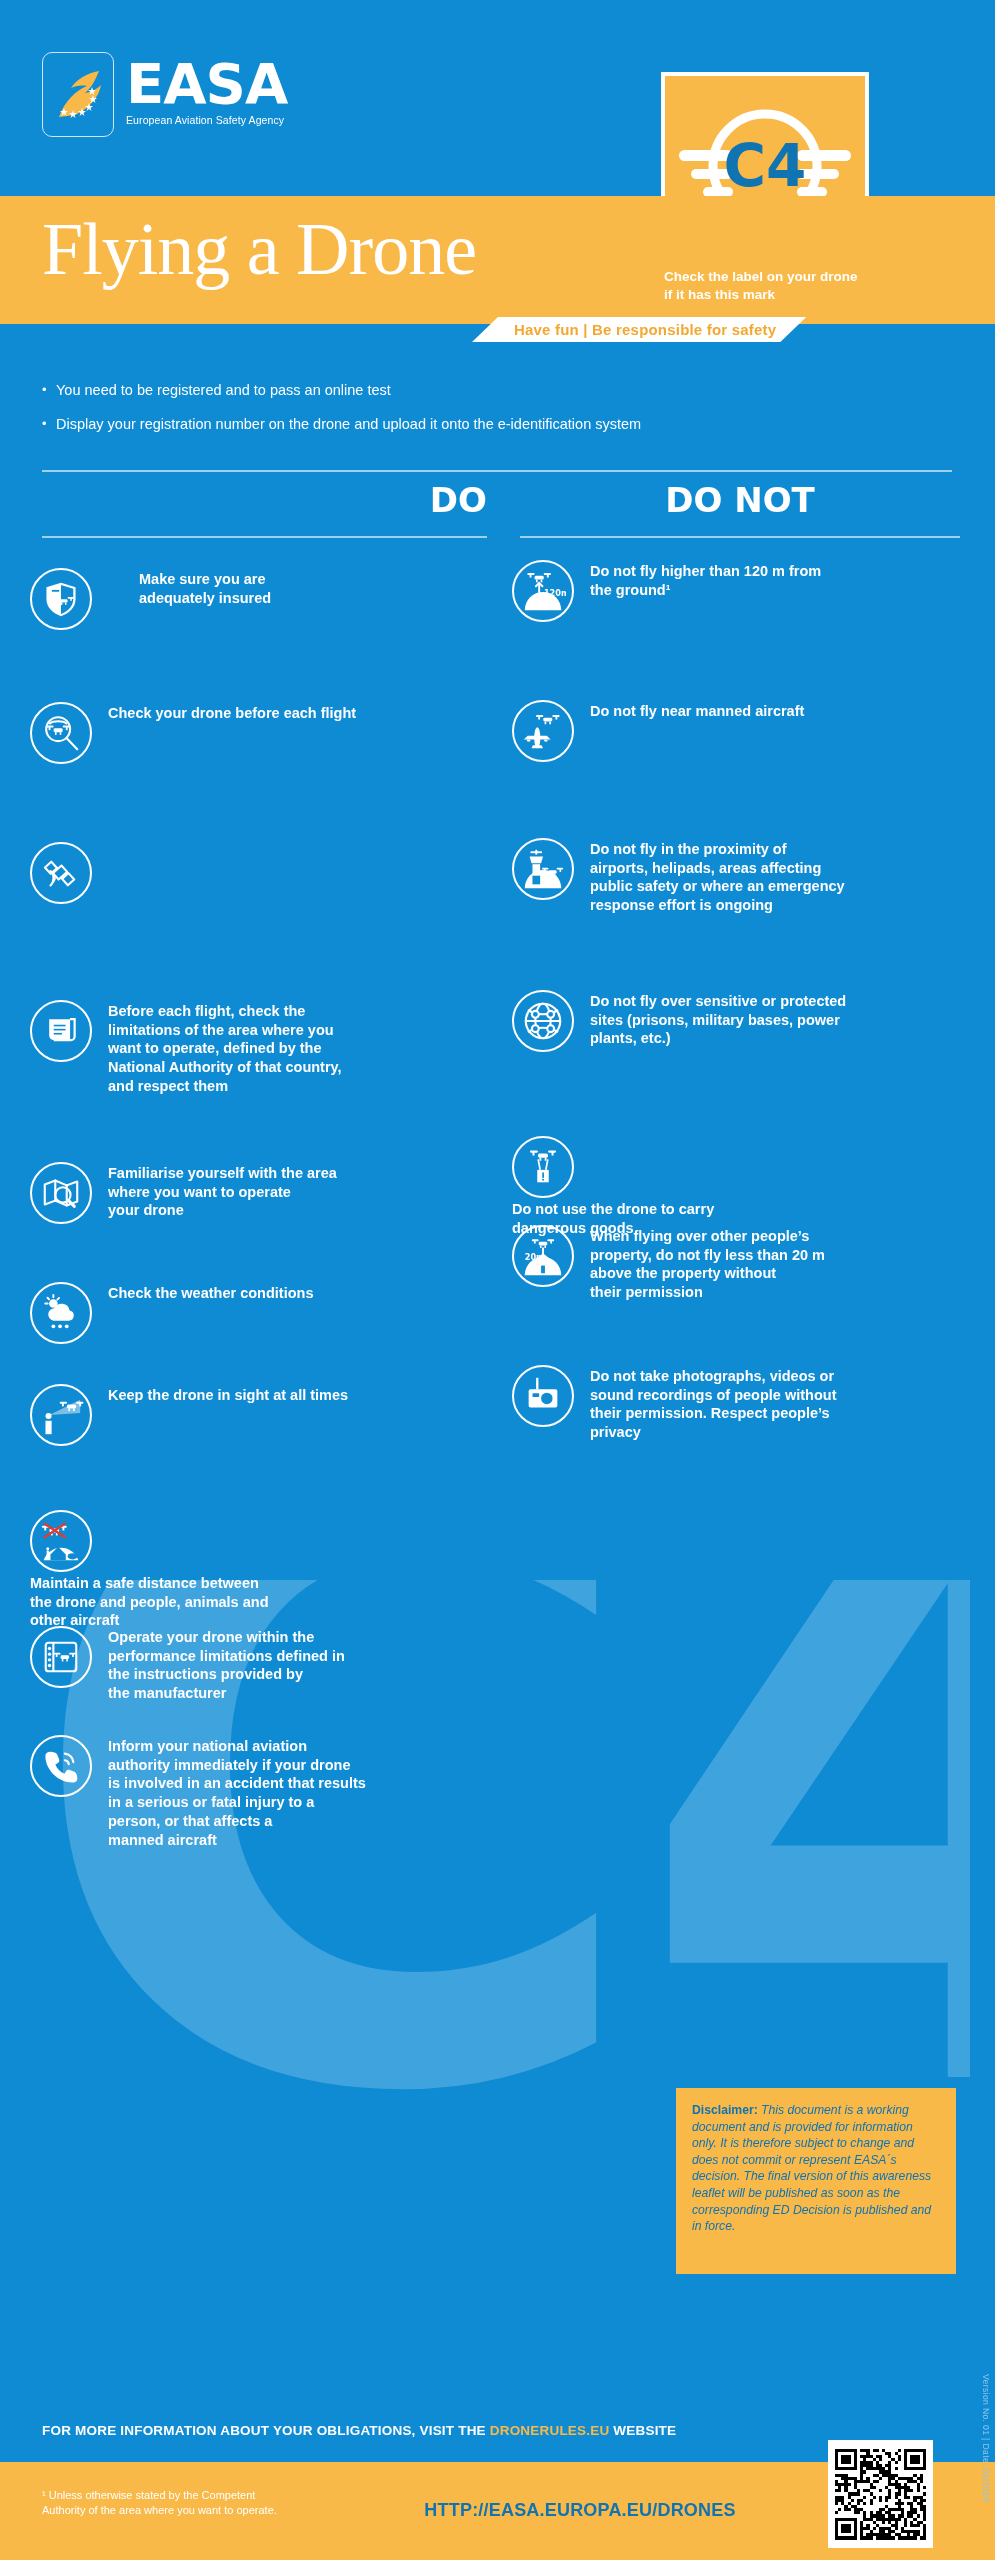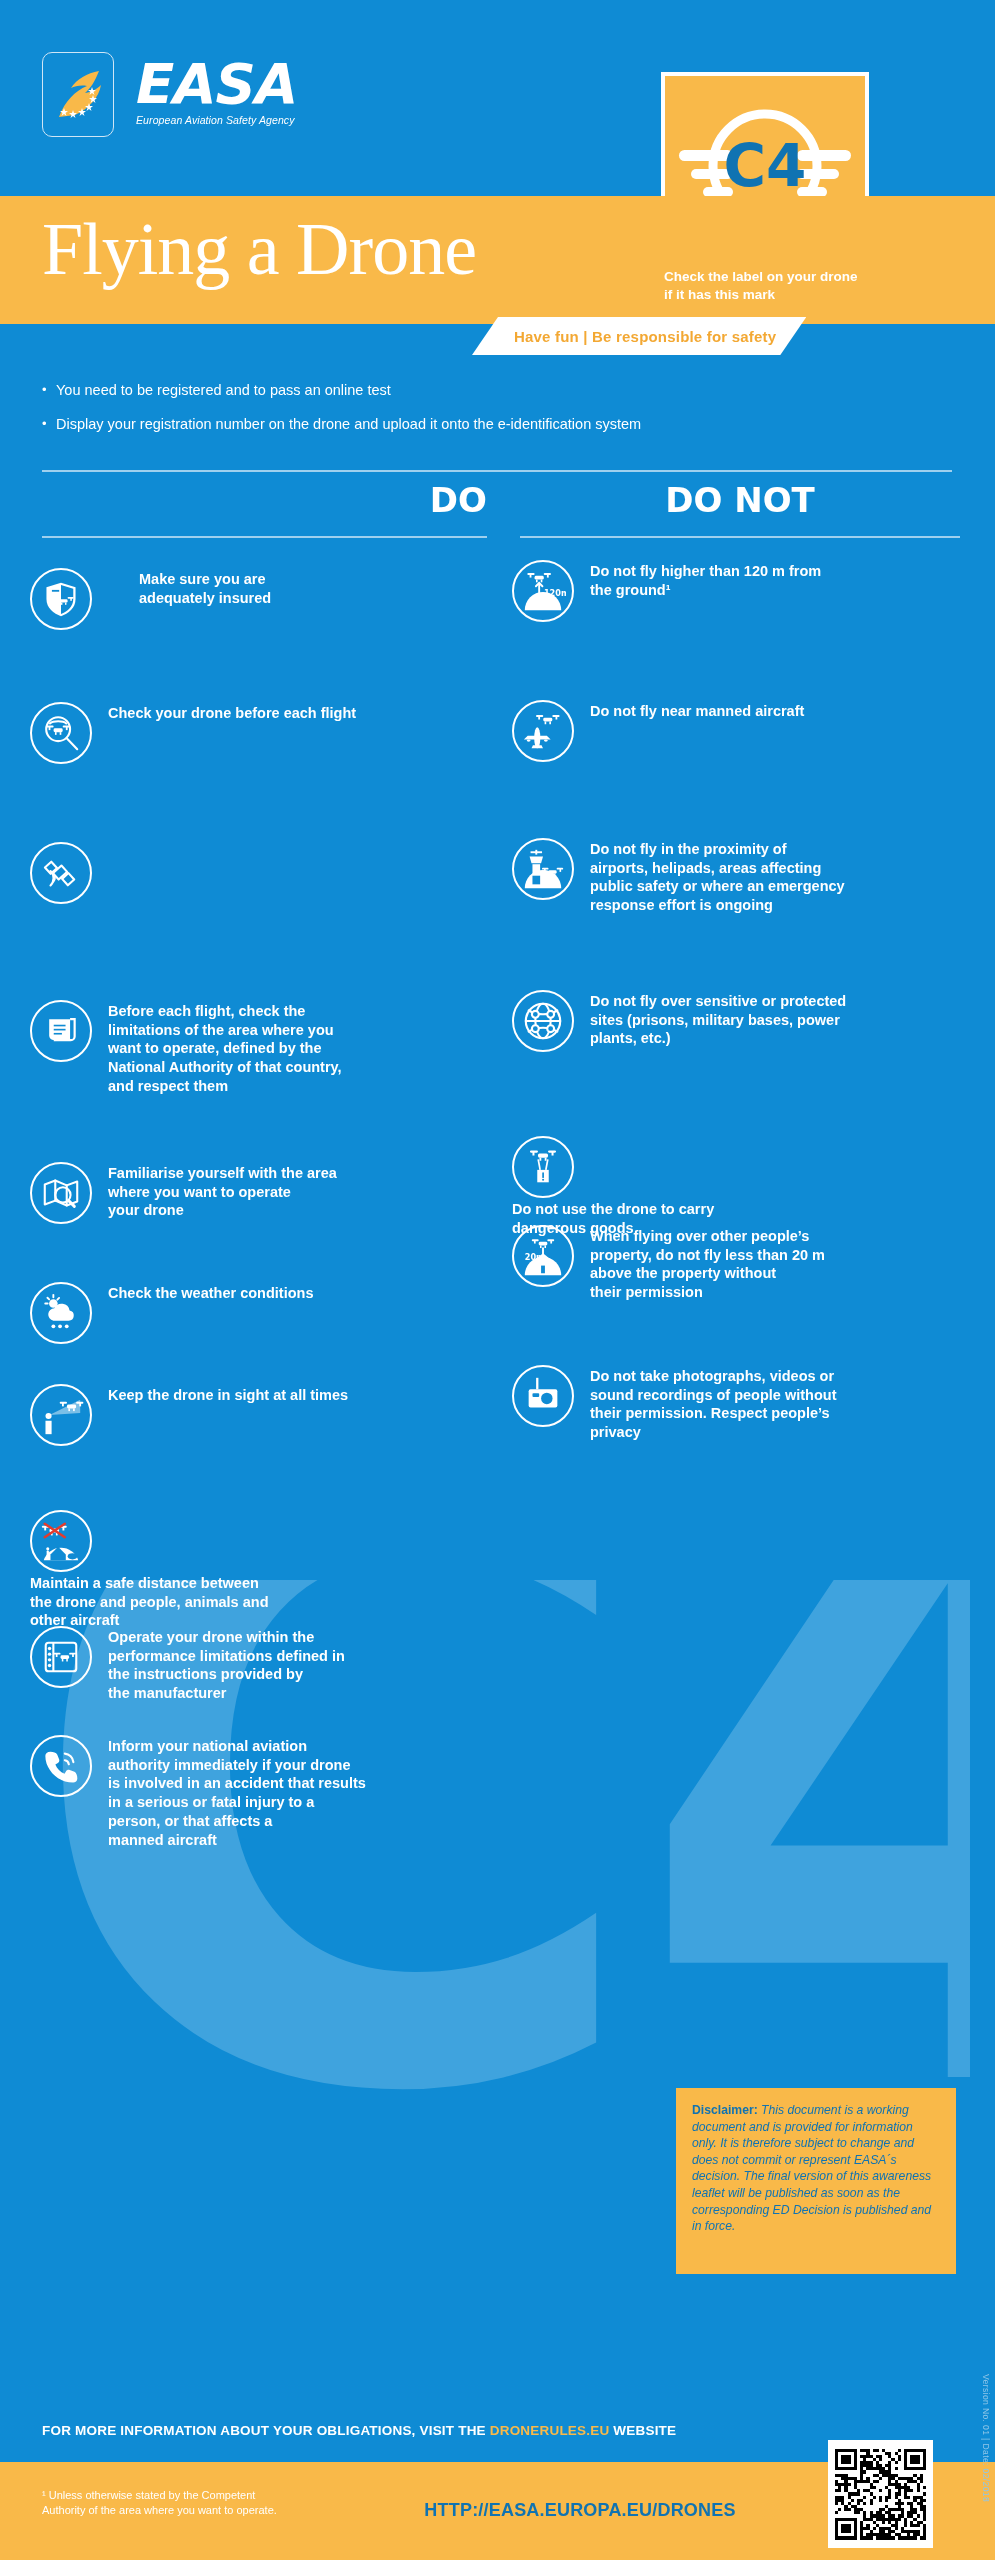"EASA" .logo-text { font-style: italic -> none; margin-left: 22px -> 12px }
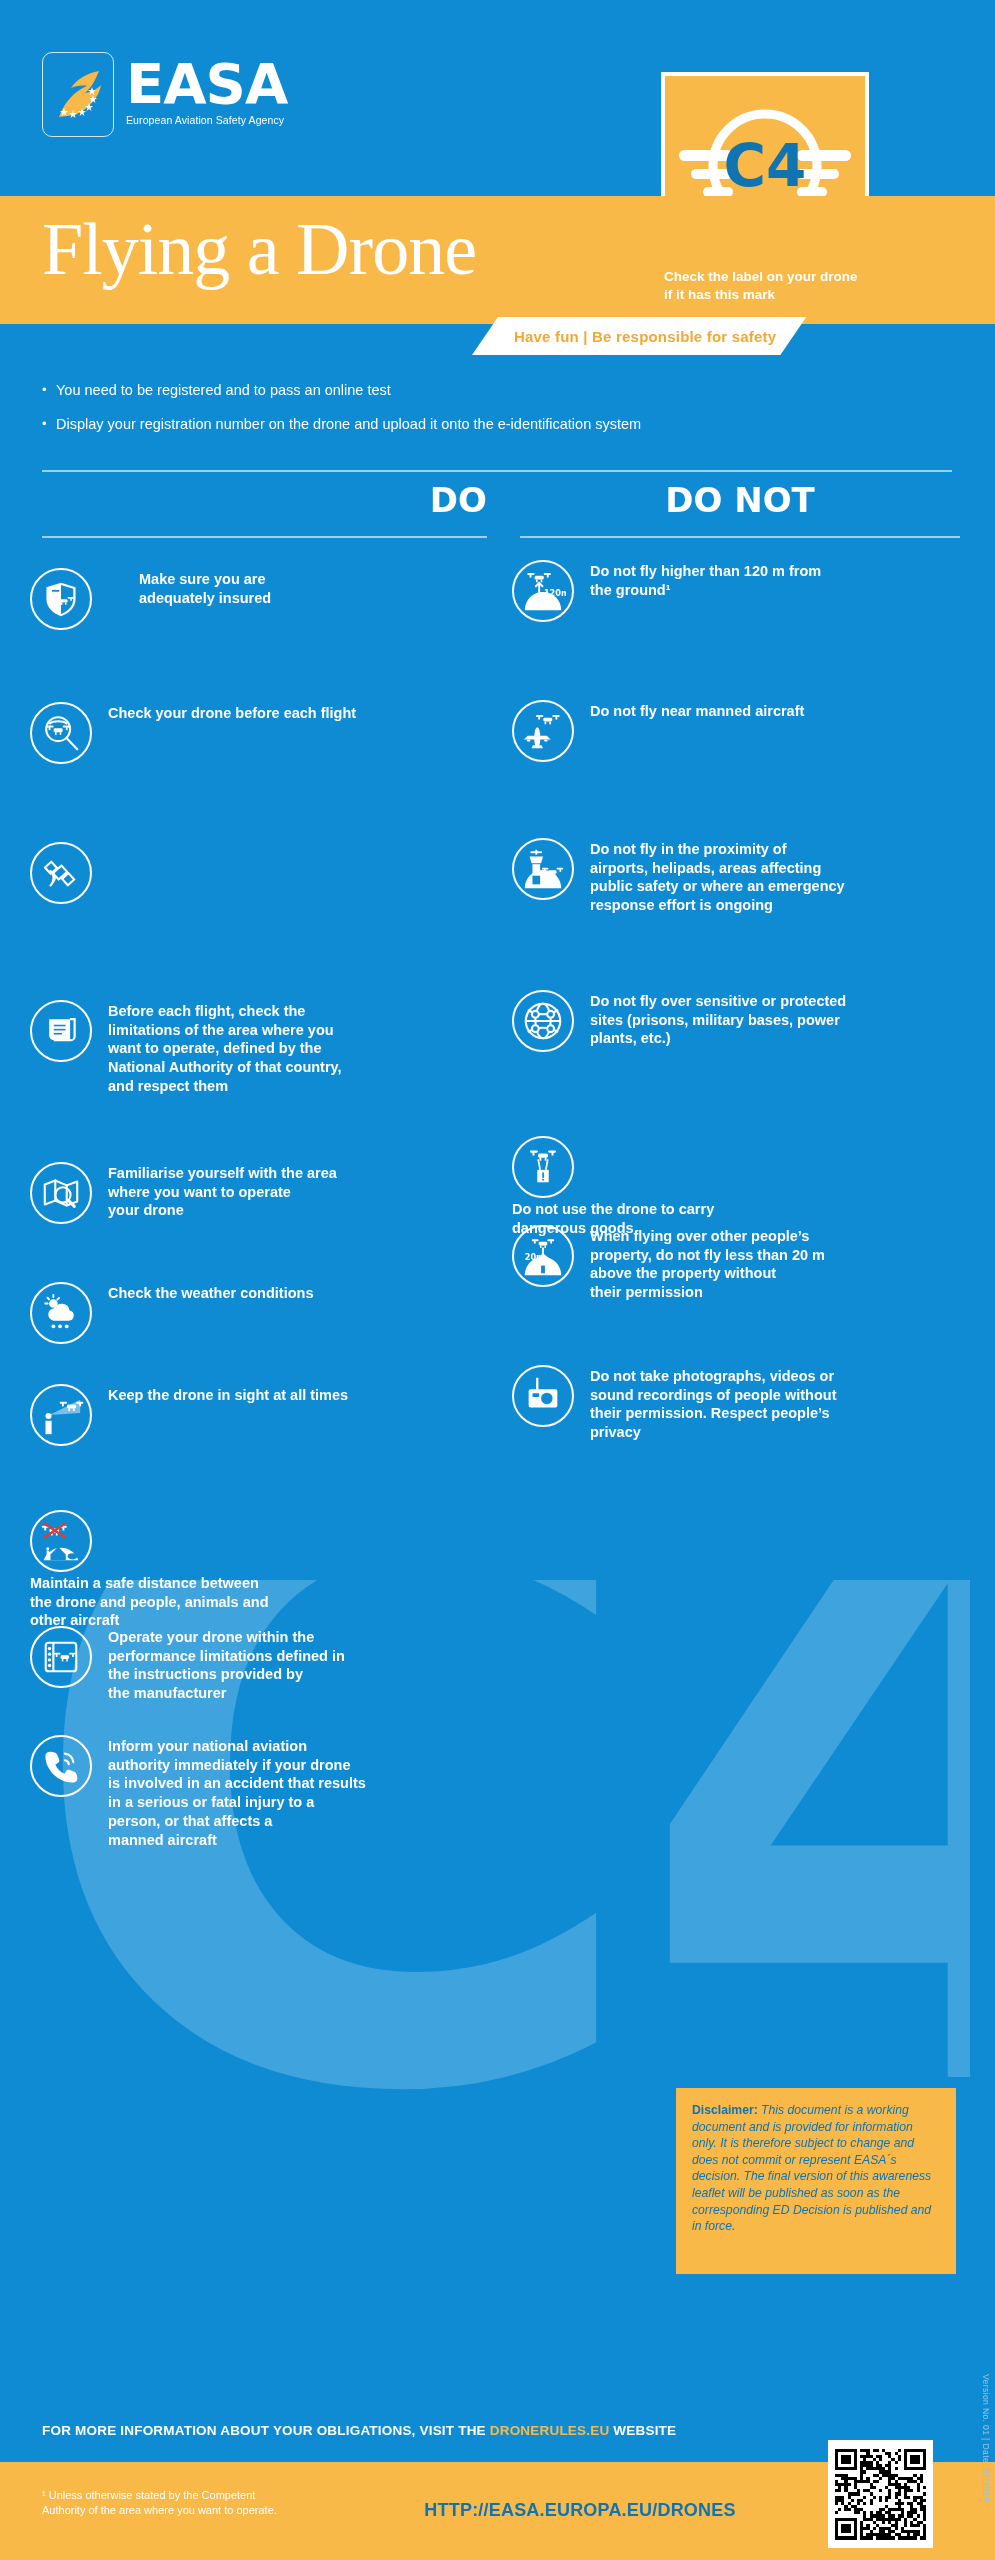"Have fun | Be responsible" .ribbon { height: 38px -> 25px }
